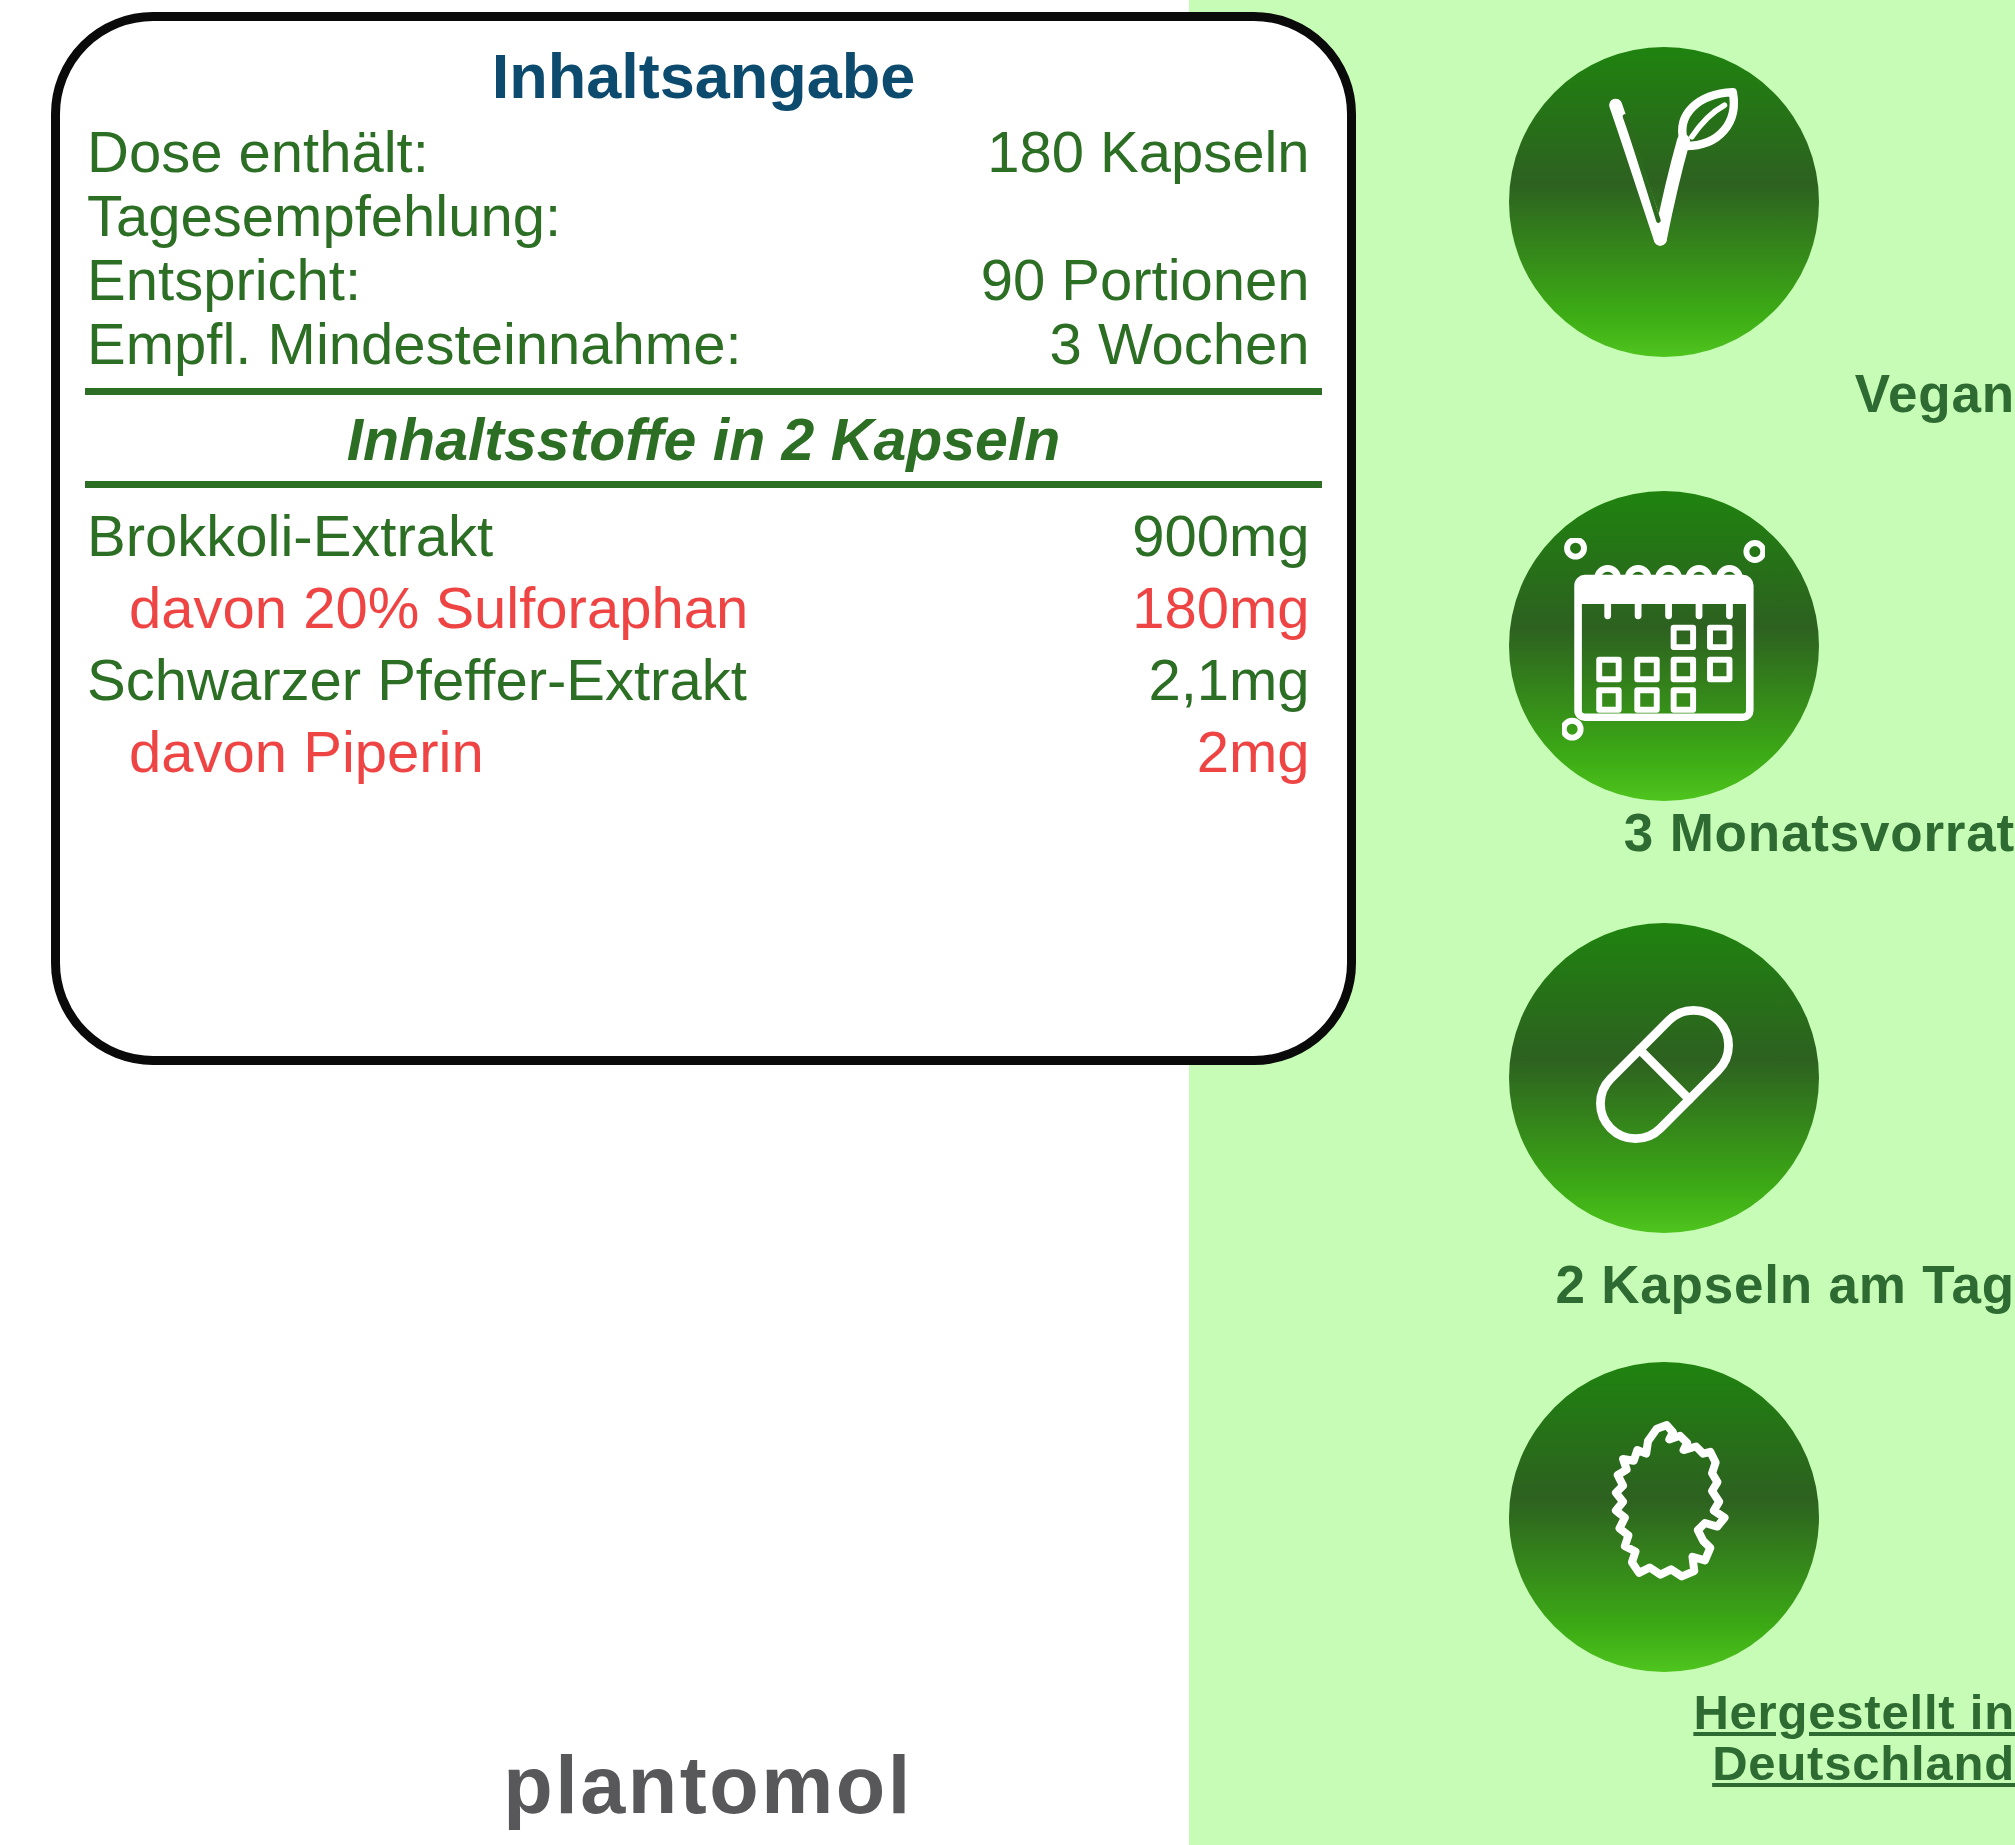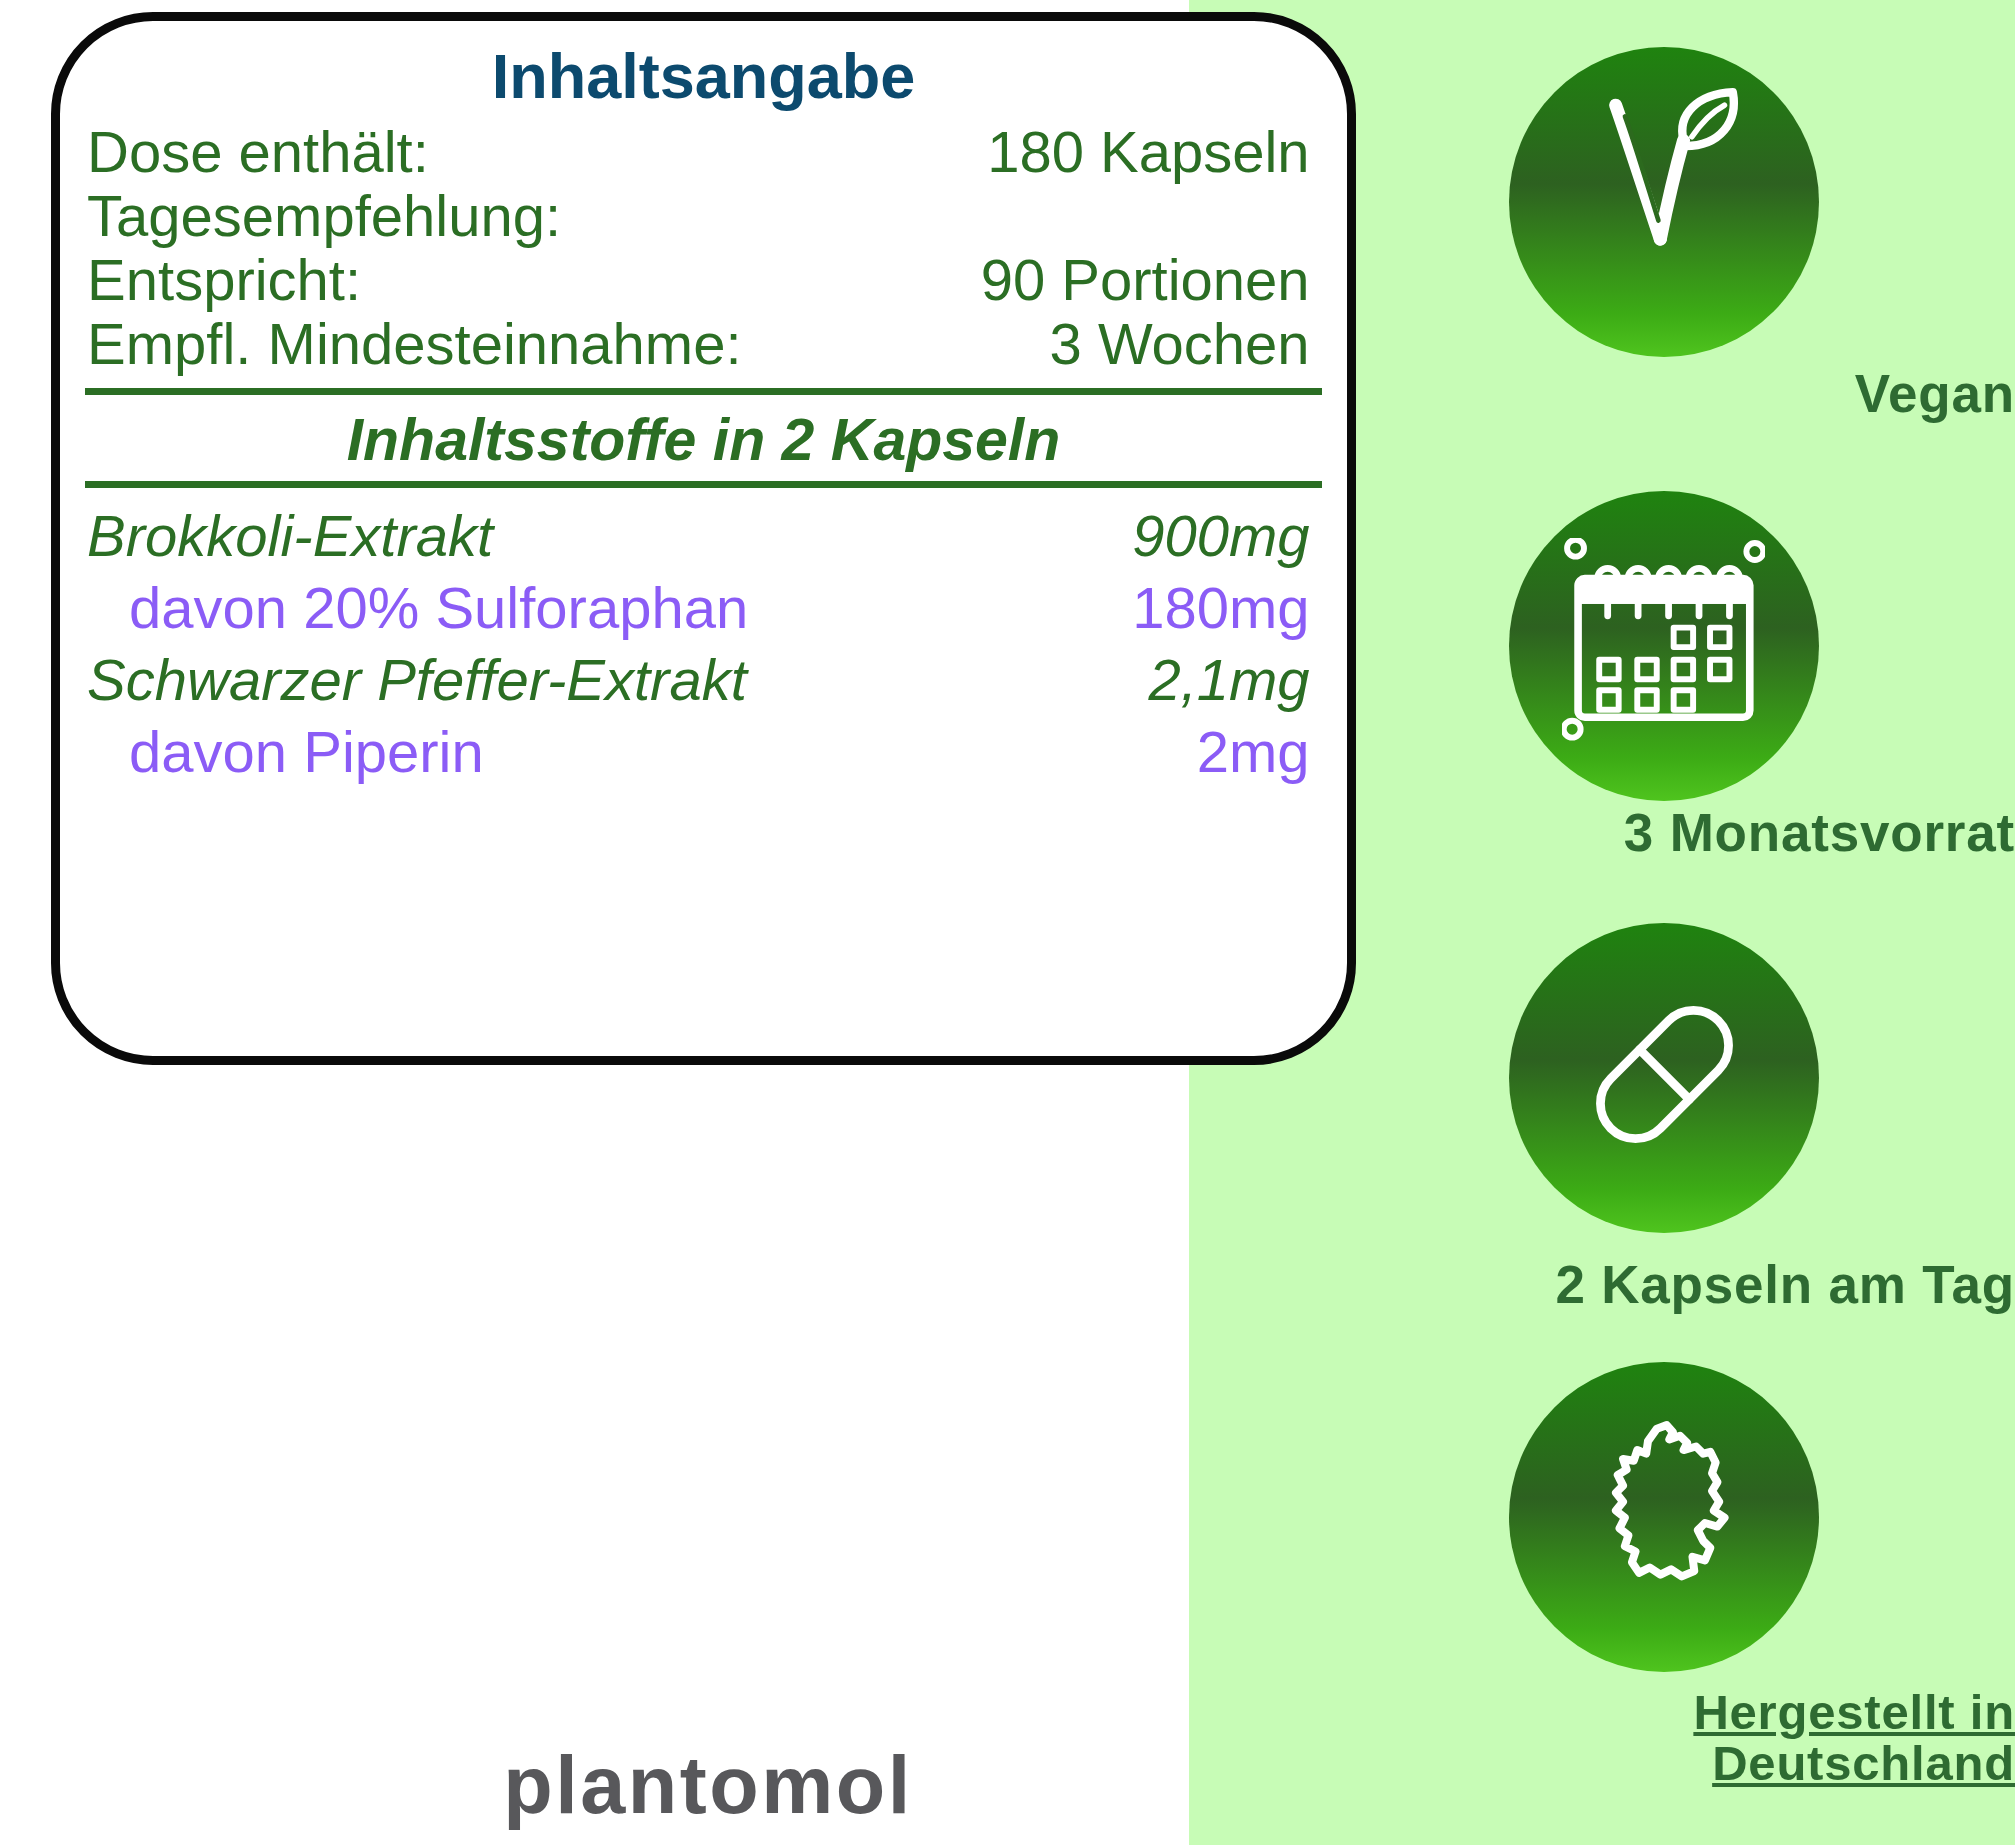"Brokkoli-Extrakt" .irow.dark { font-style: italic -> none }
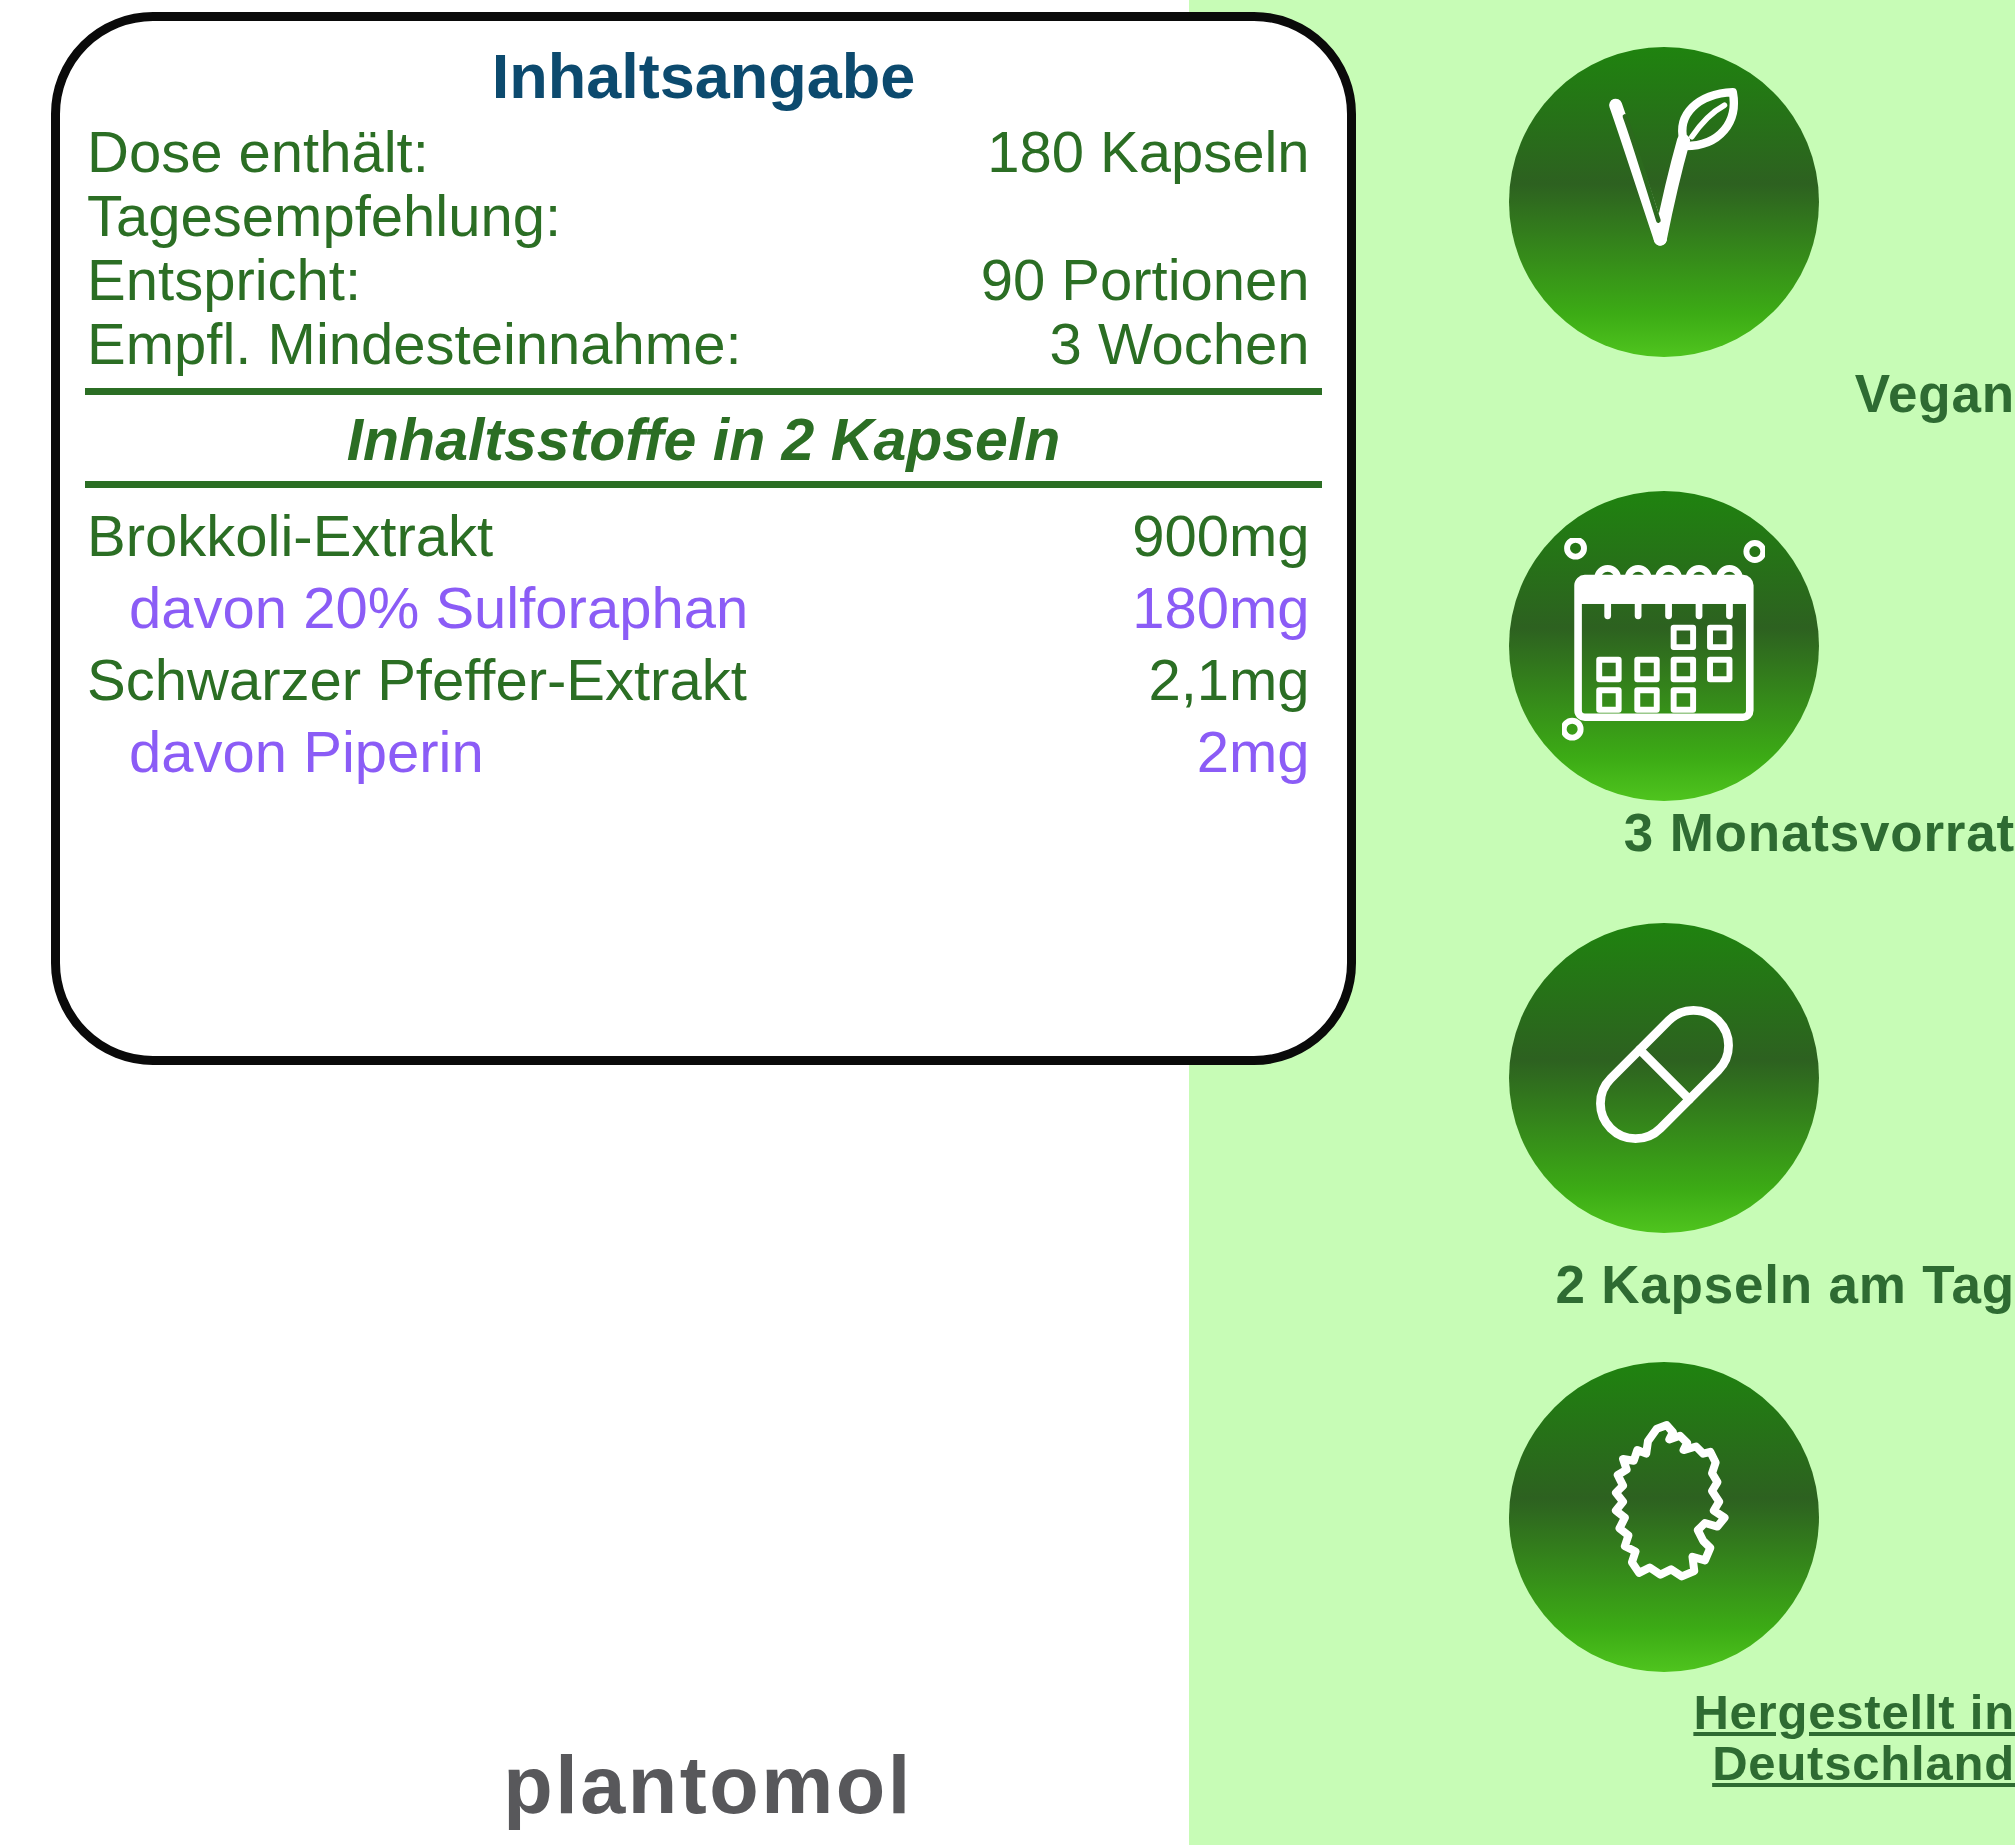"davon 20% Sulforaphan" .irow.bright { color: #8b5cf6 -> #ef4444 }
